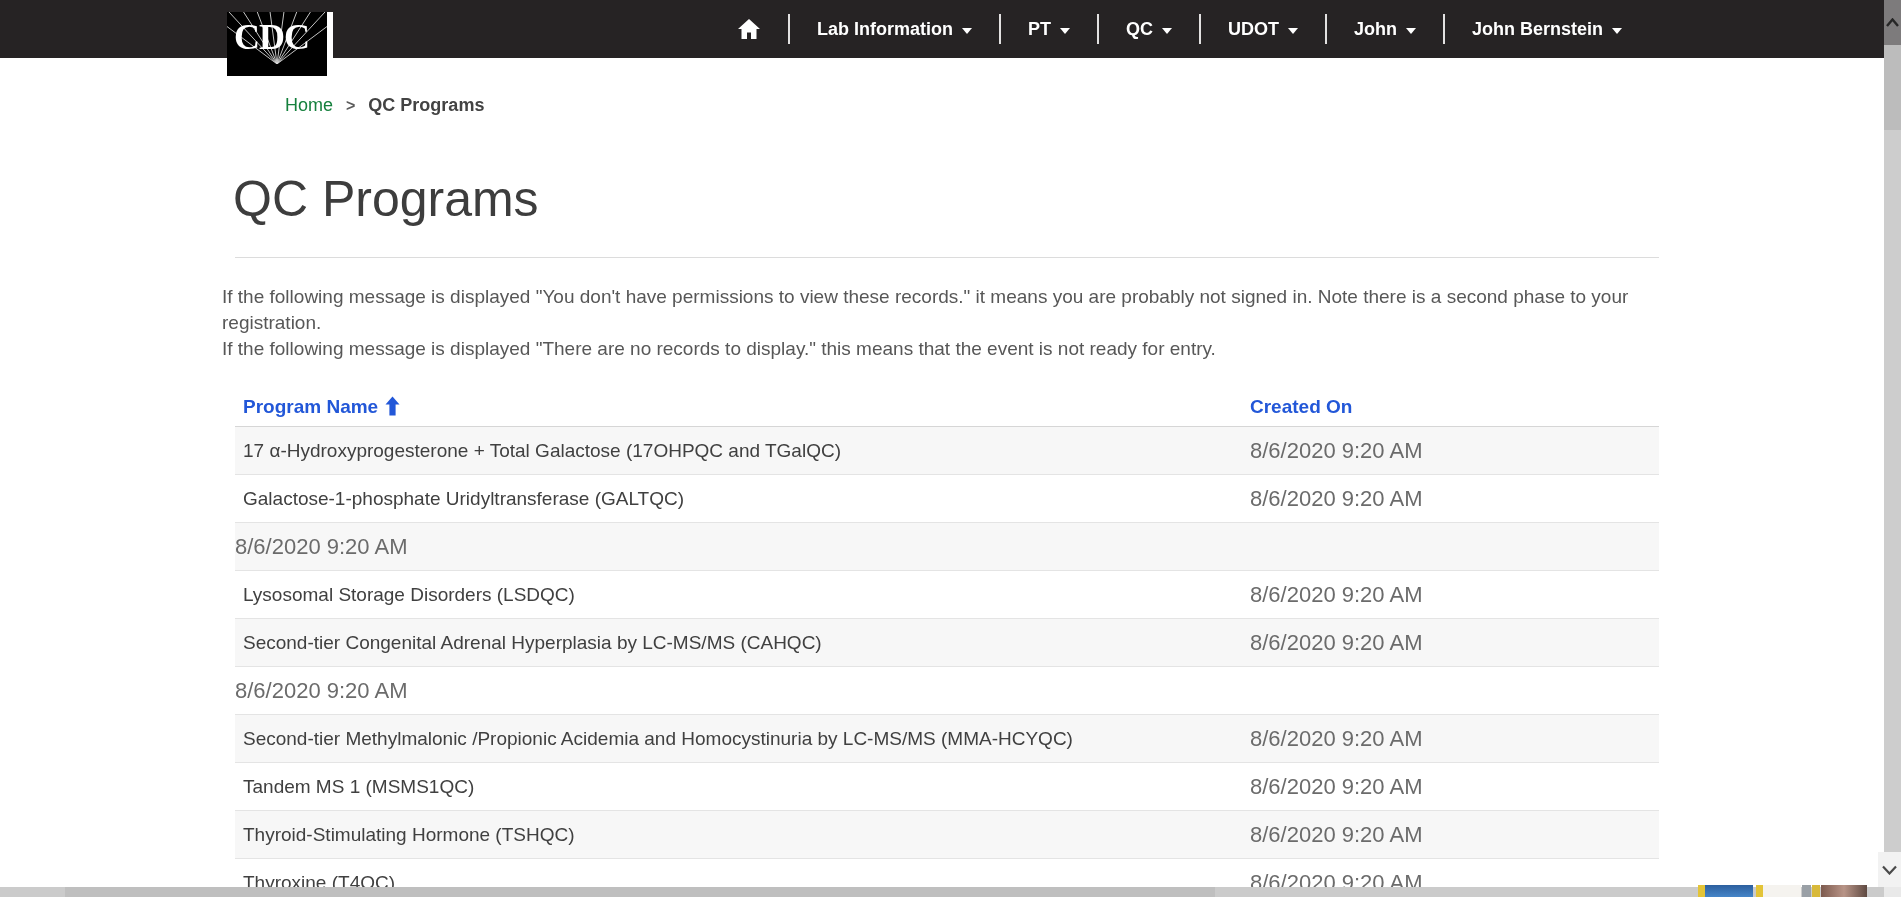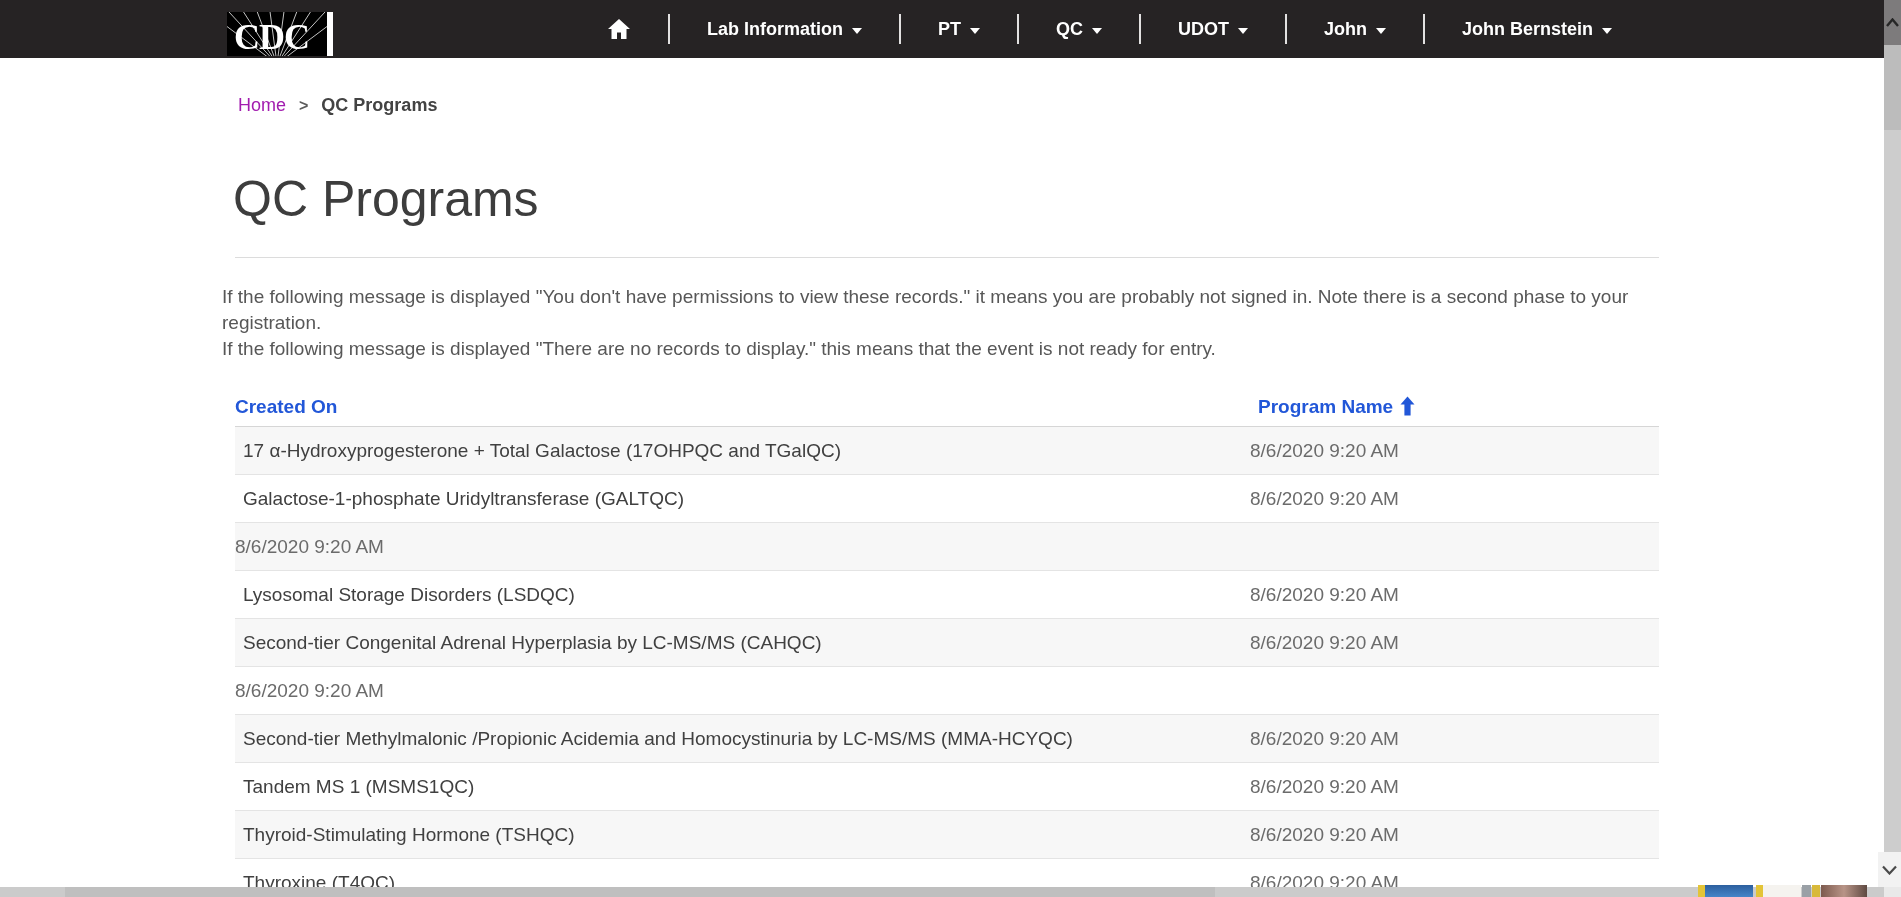"CDC" .logo { height: 44px -> 64px }
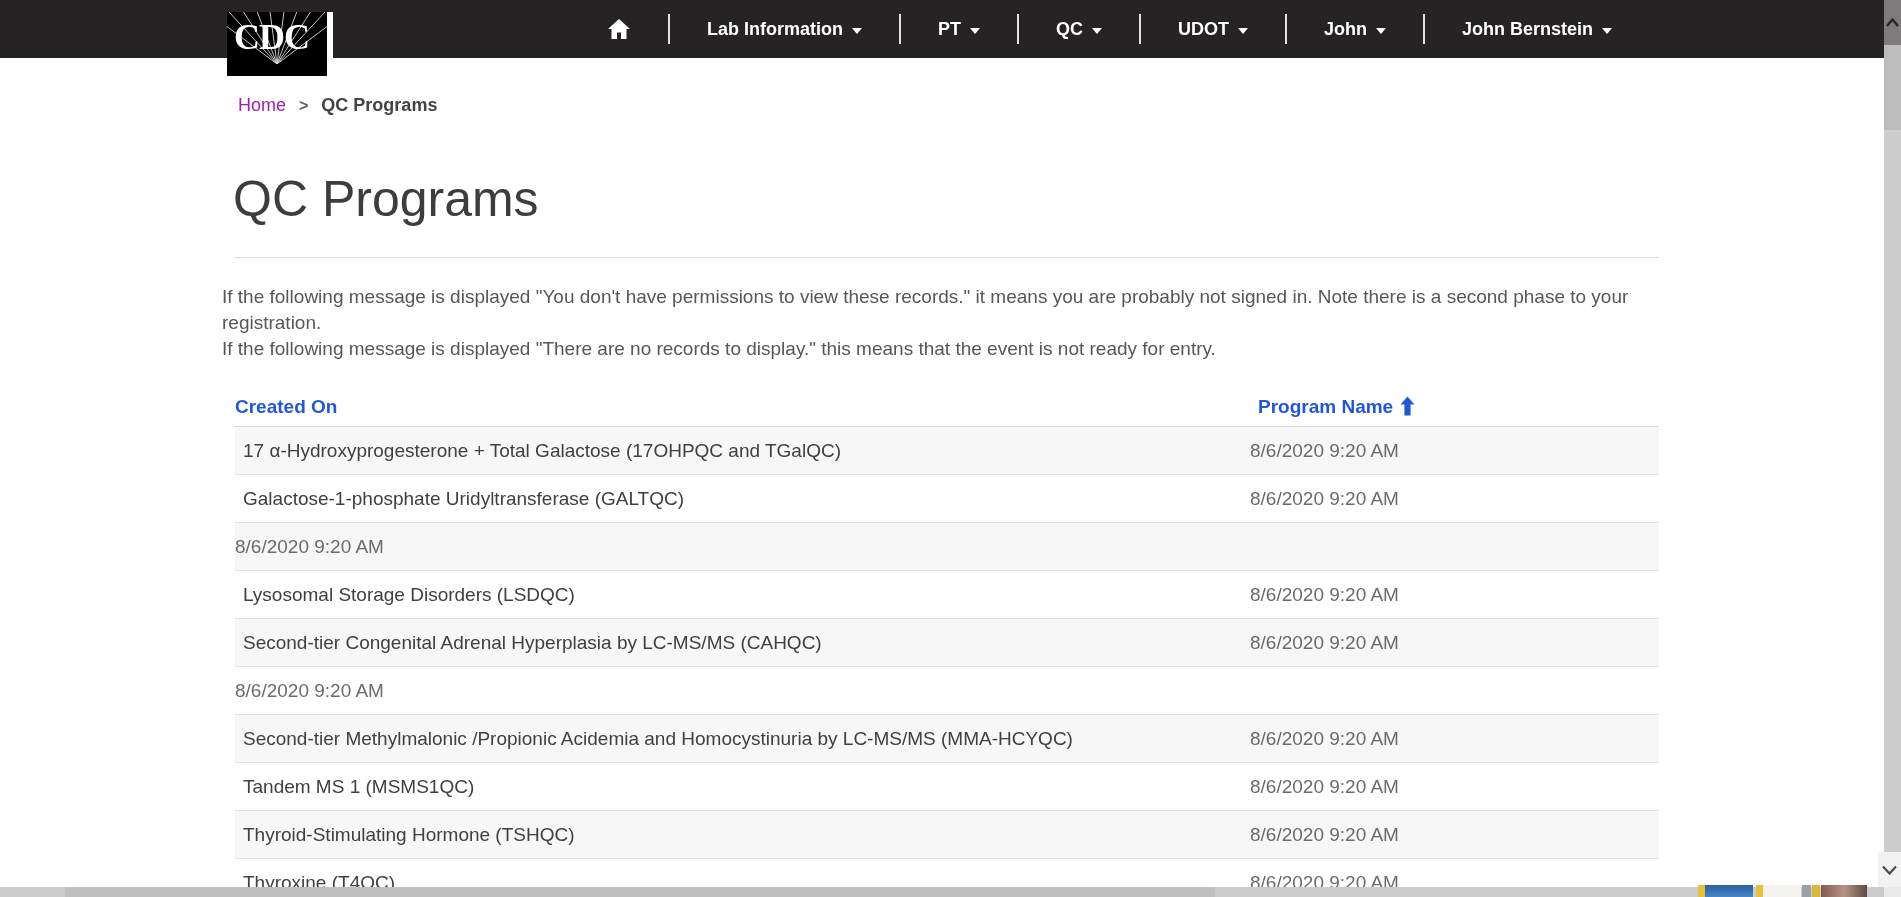"Lab Information" .nav-item { padding: 0 37px -> 0 27px }
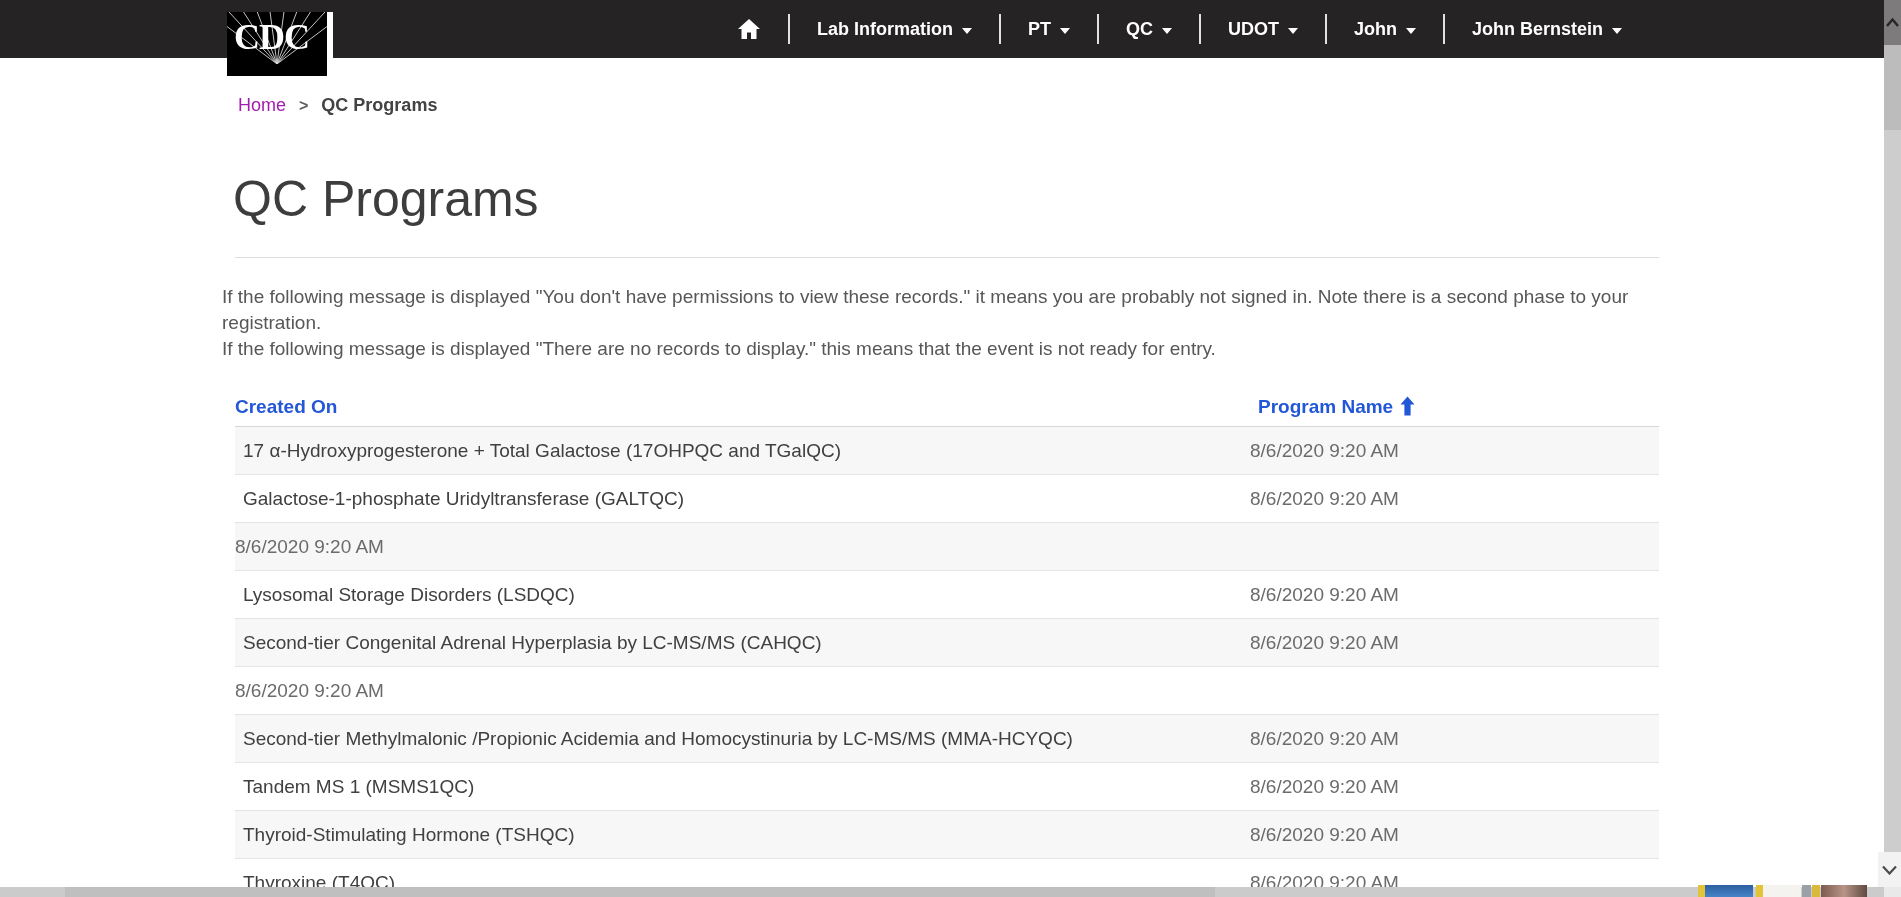"Home" .breadcrumb .crumb-home { color: #a21caf -> #15803d; margin-left: none -> 47px }
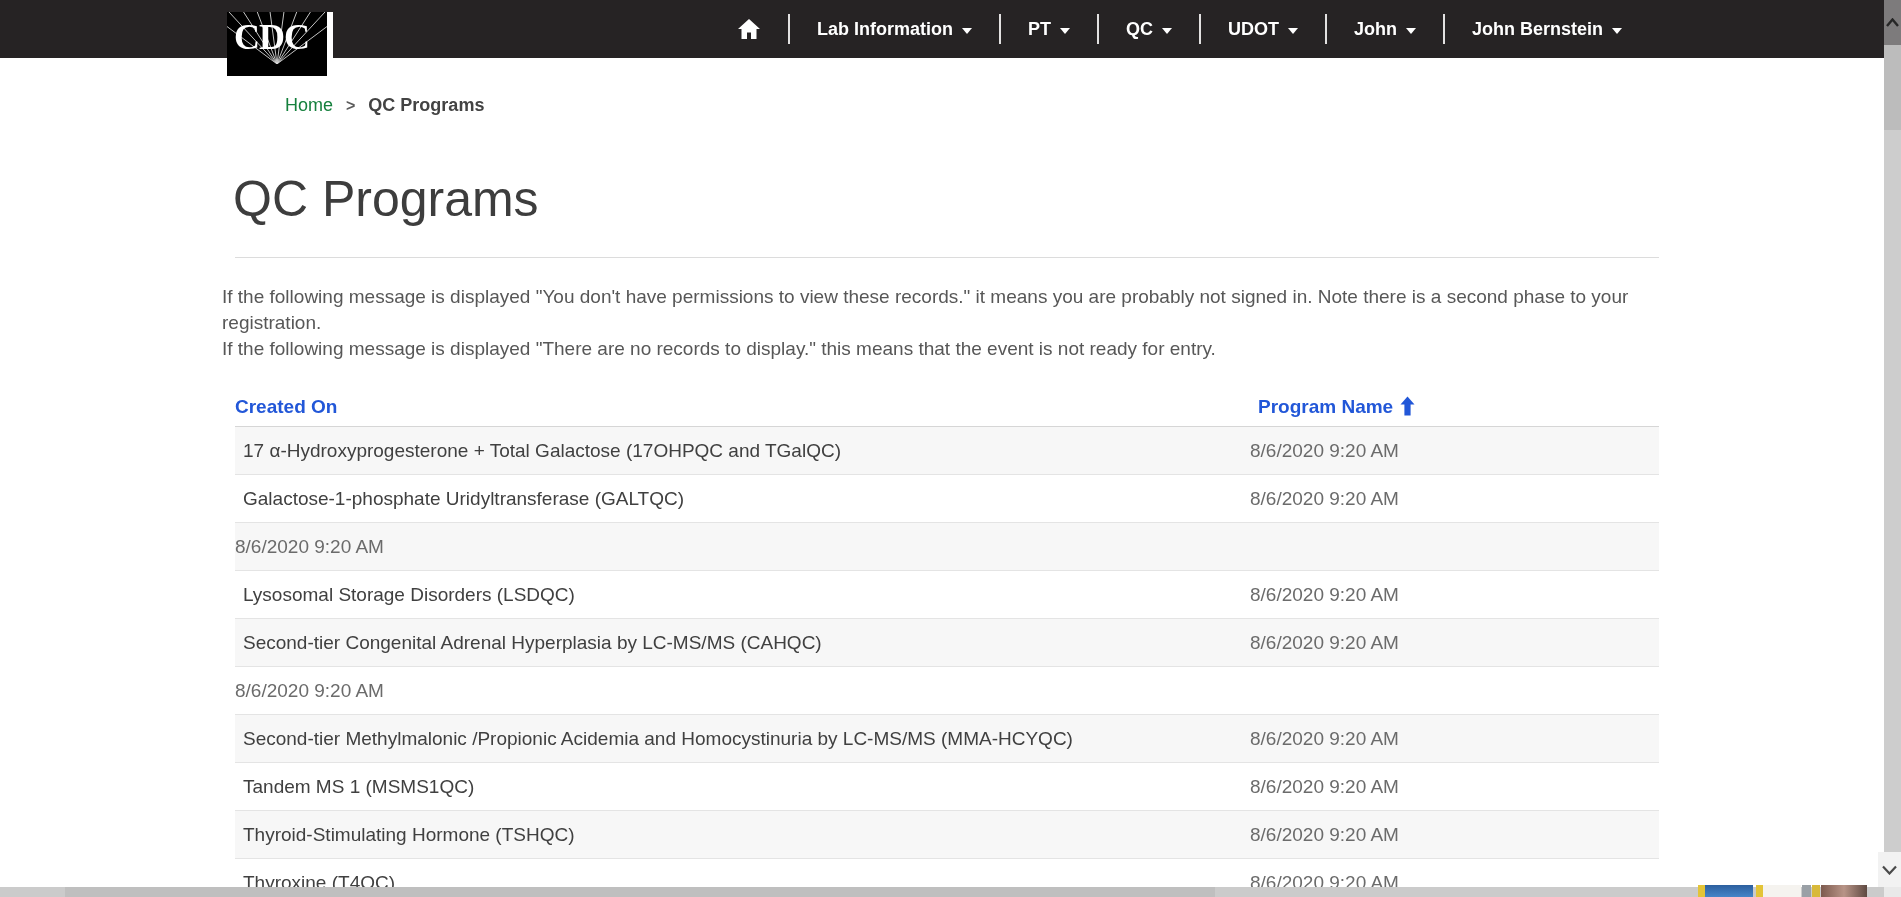"Created On" div.hdr { order: before "Program Name" -> after "Program Name" }
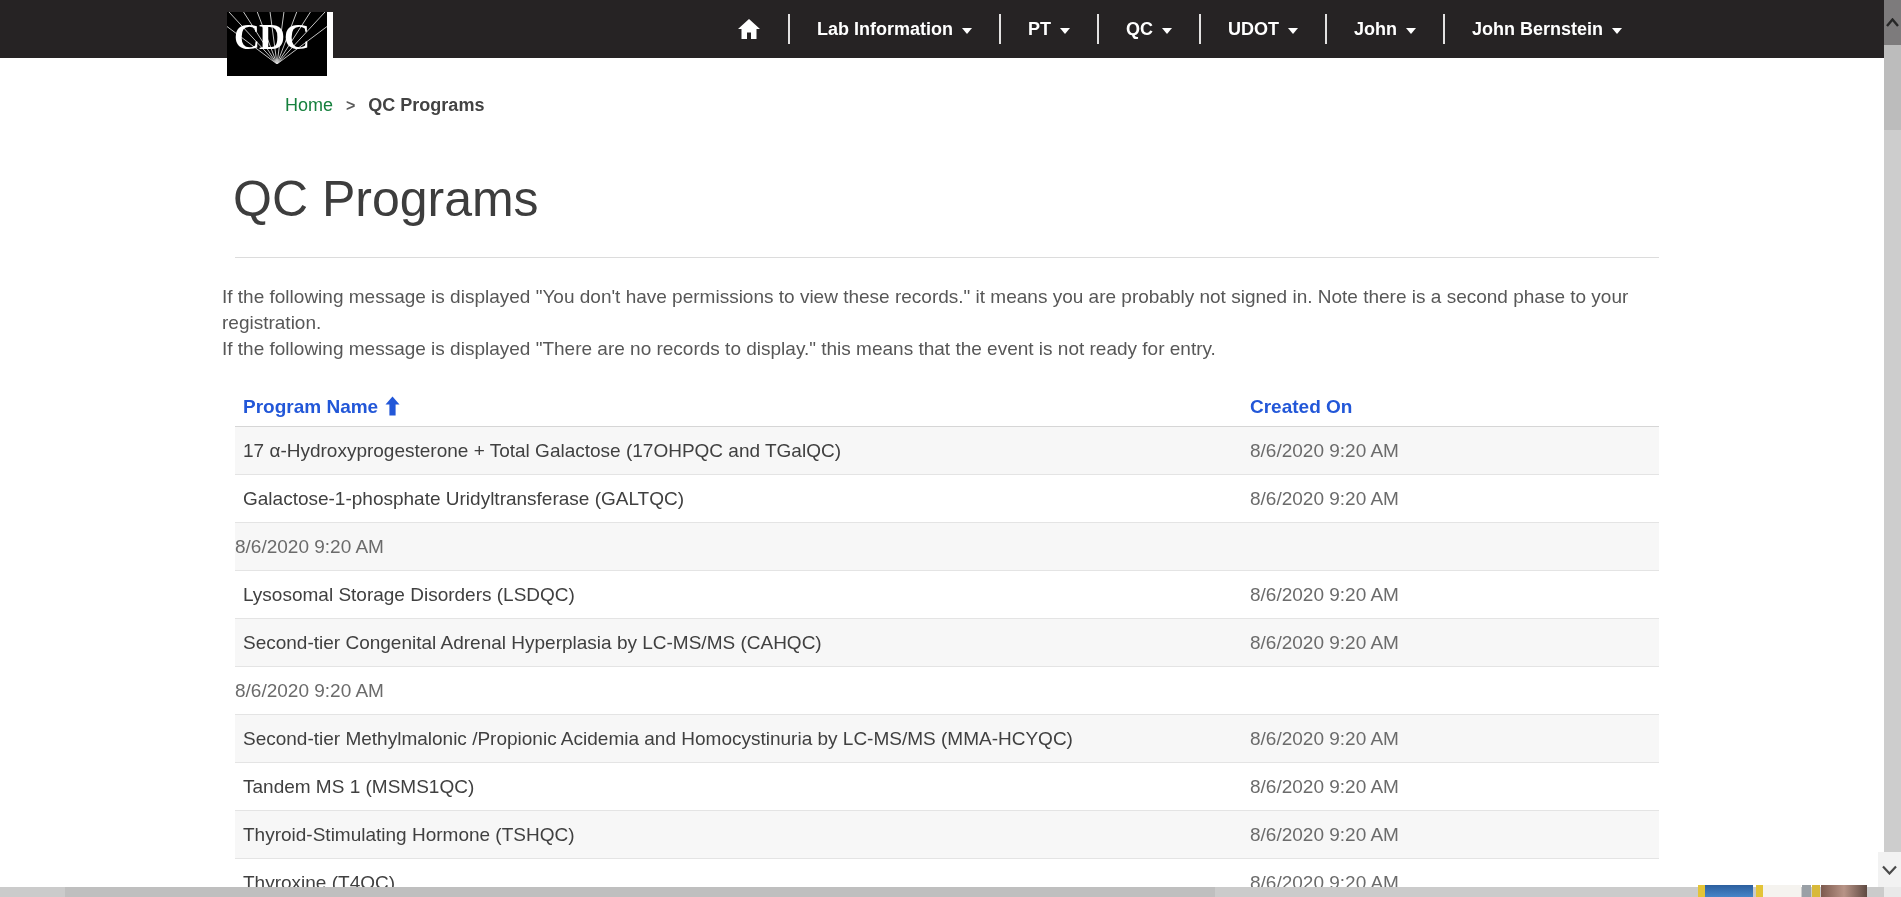"8/6/2020 9:20 AM" .grid-row .cell-created { font-size: 19px -> 22px }
